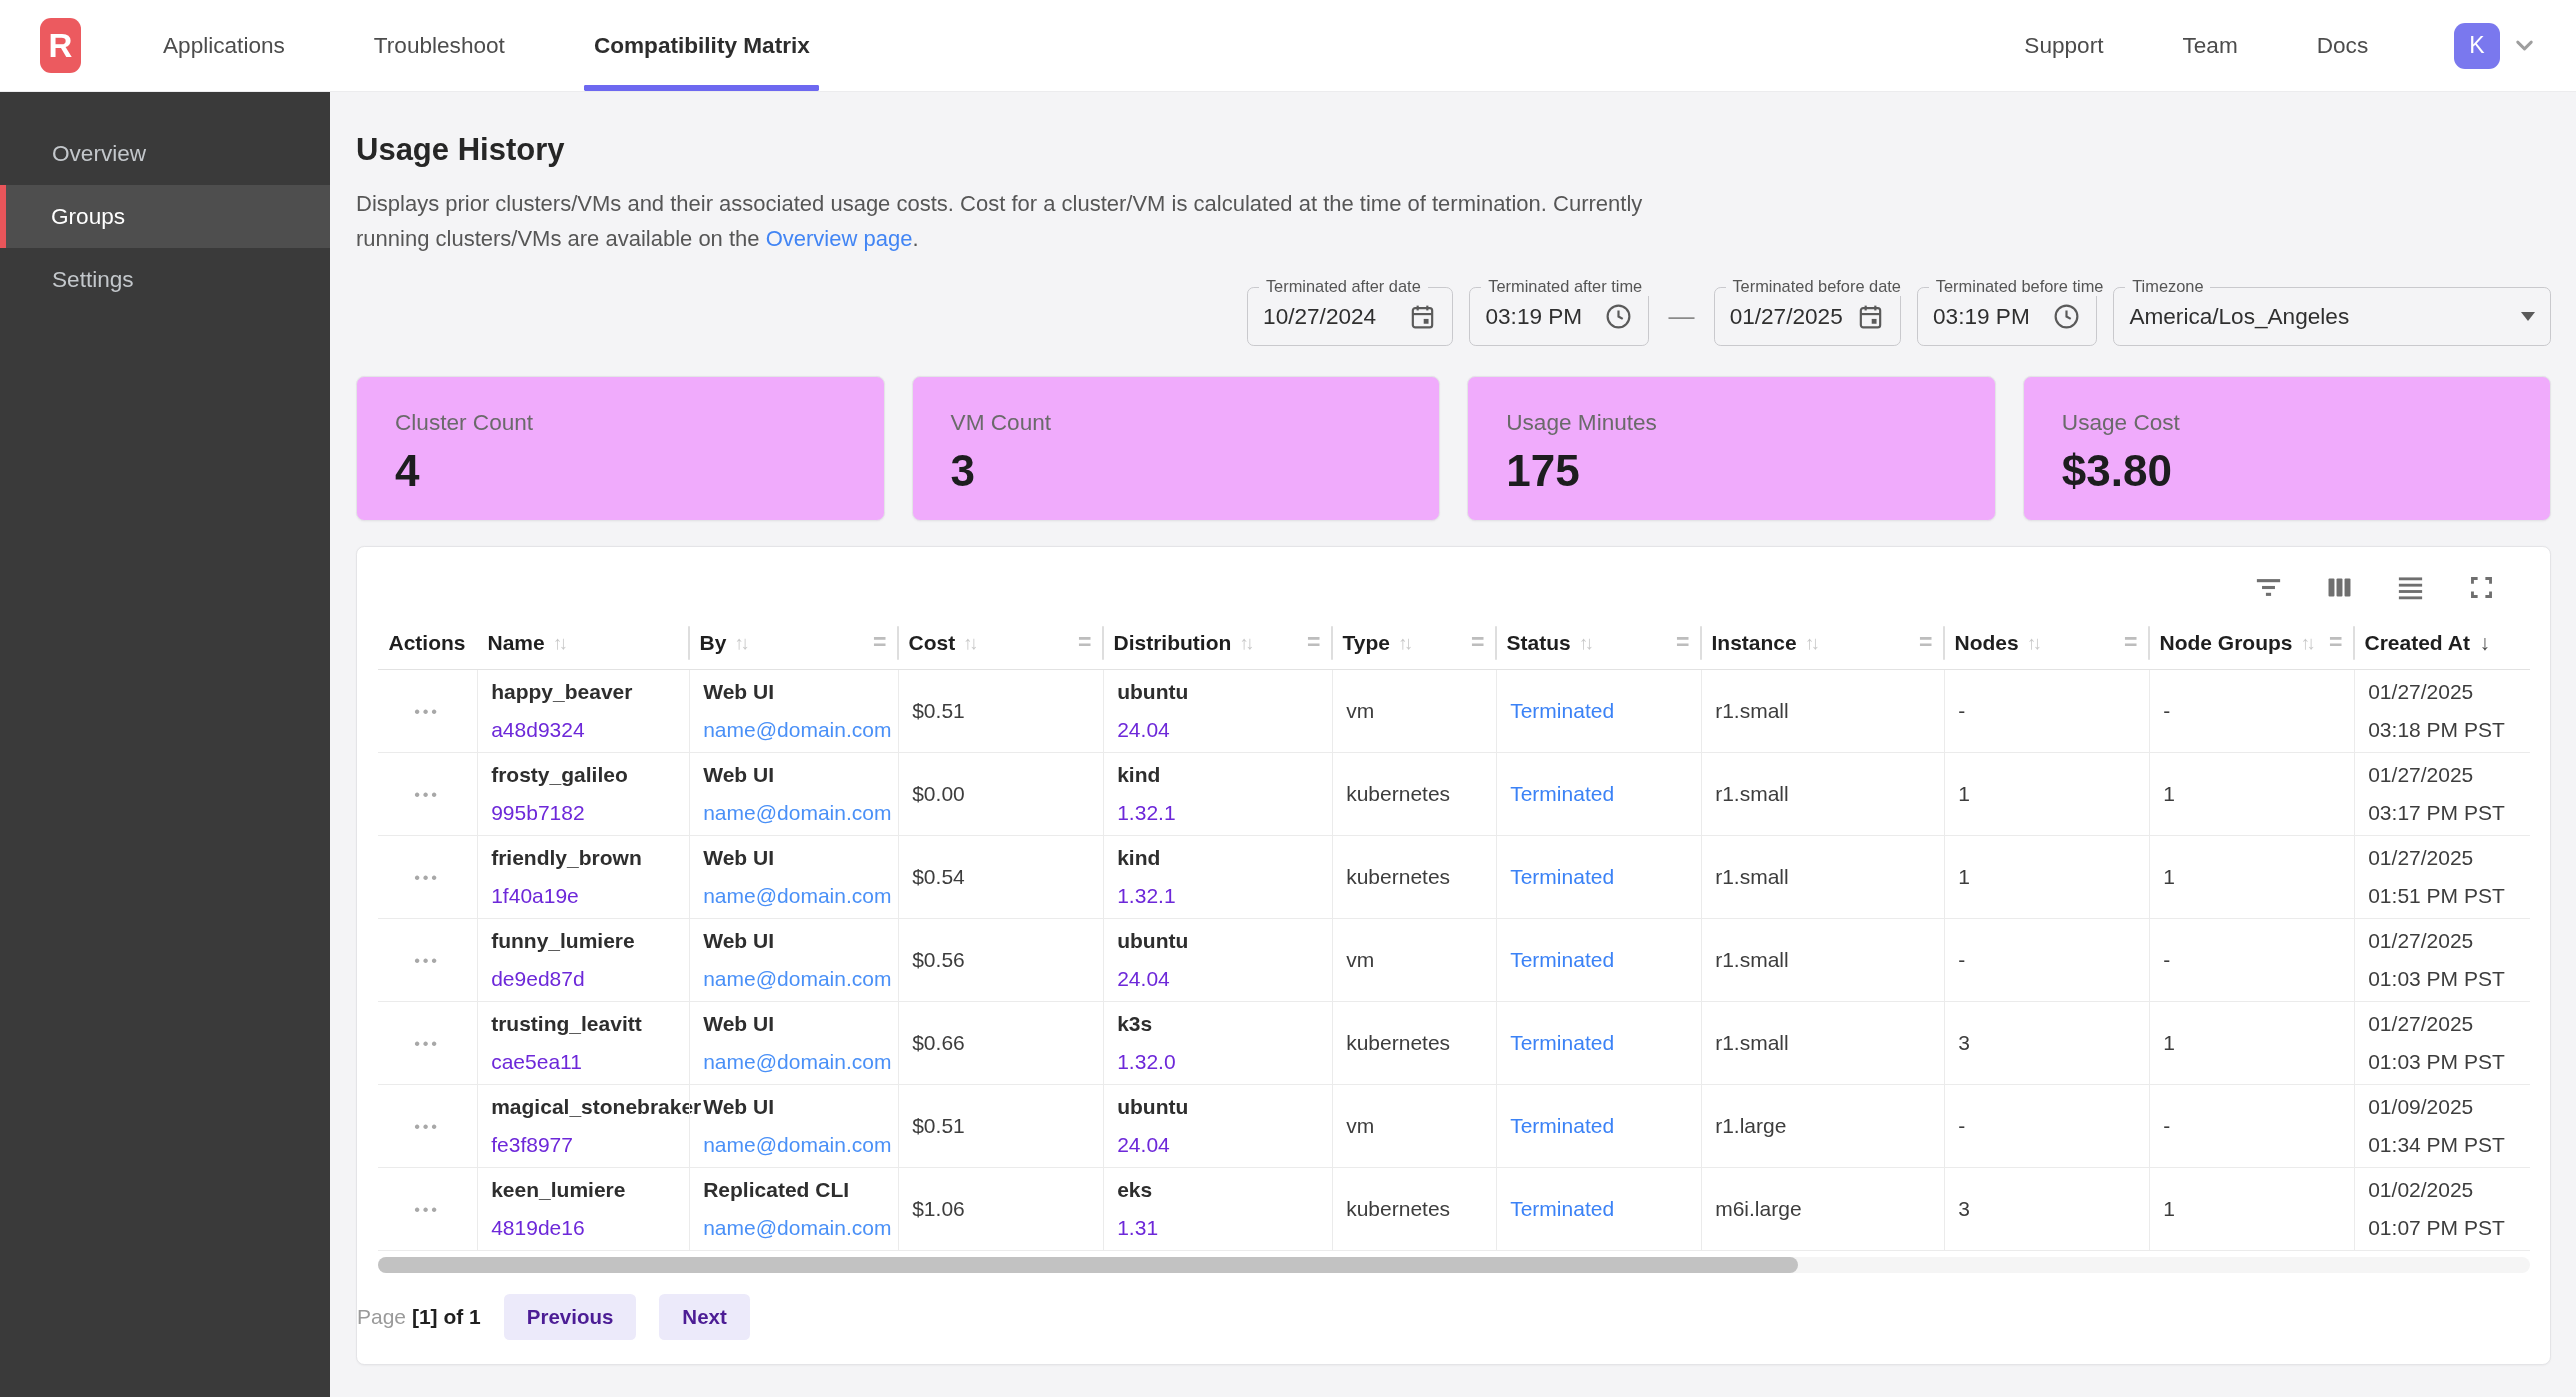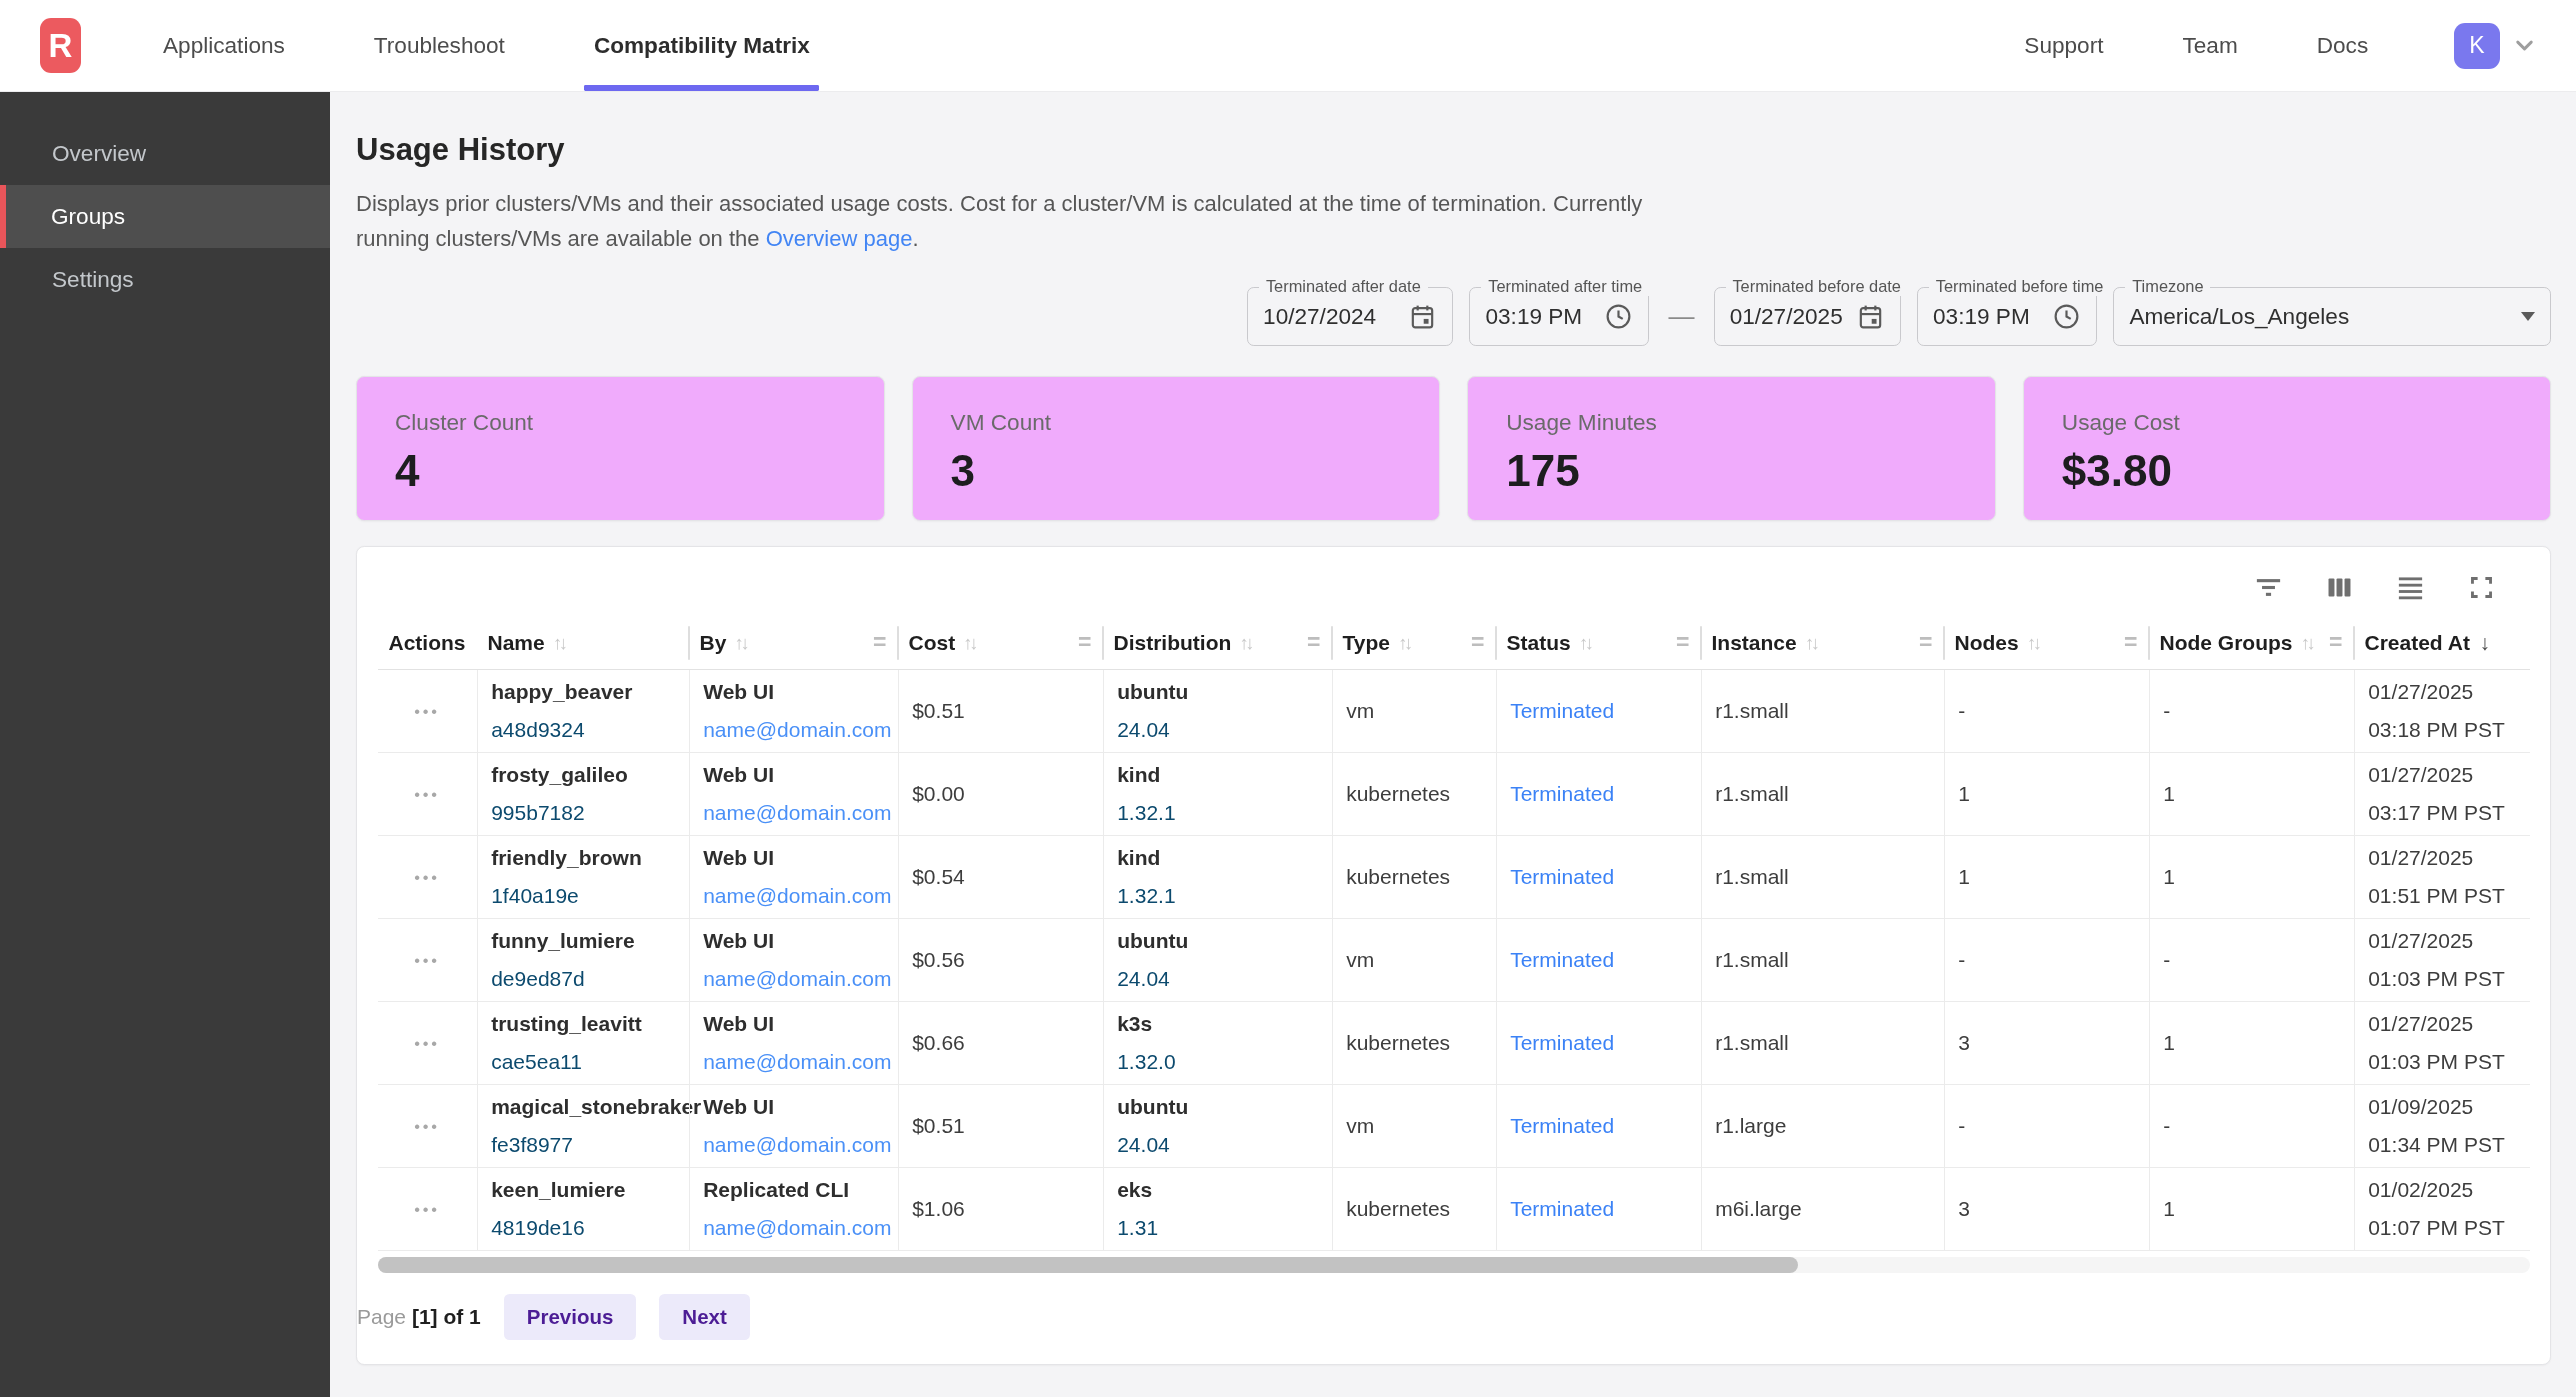"a48d9324" .td .l2 { color: #0c4a6e -> #6d28d9 }
